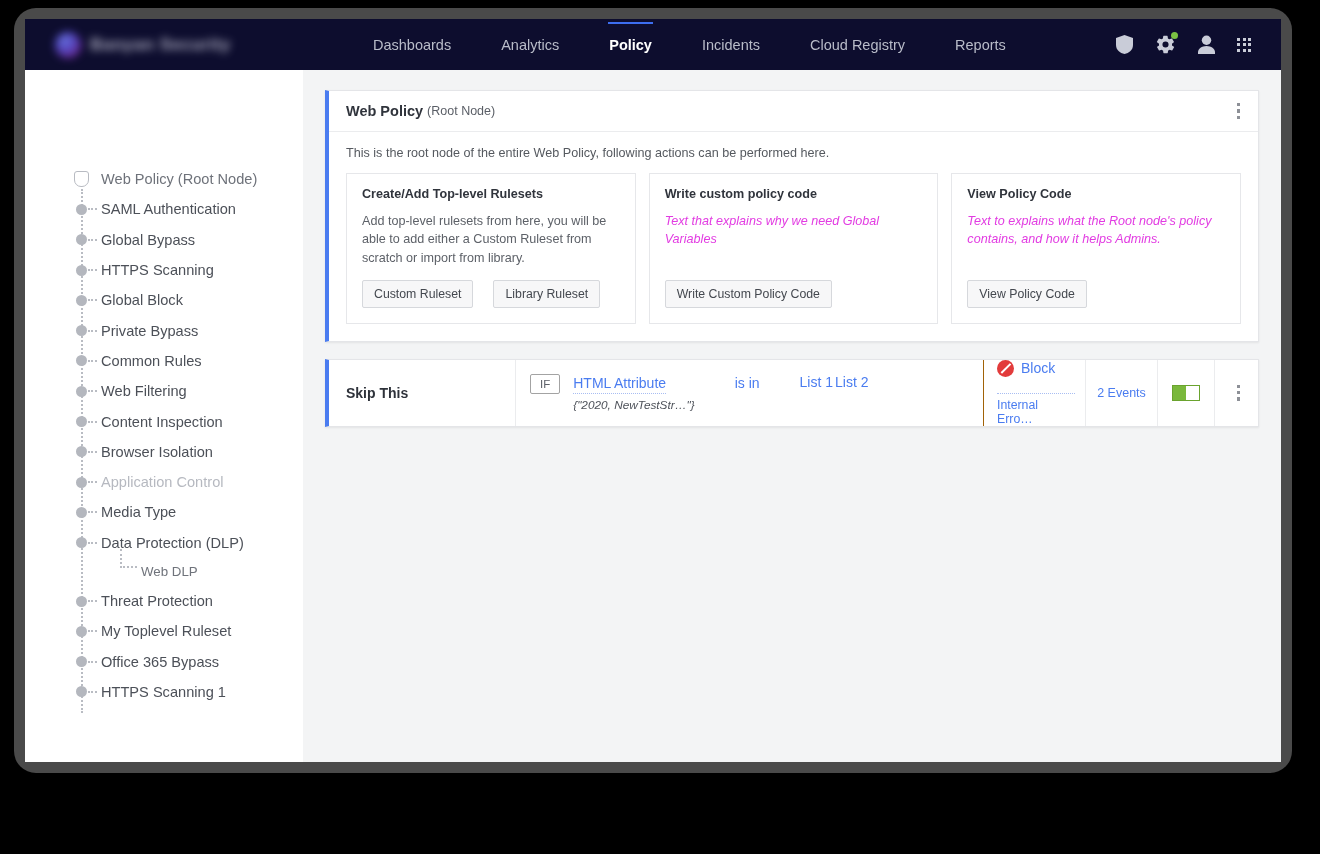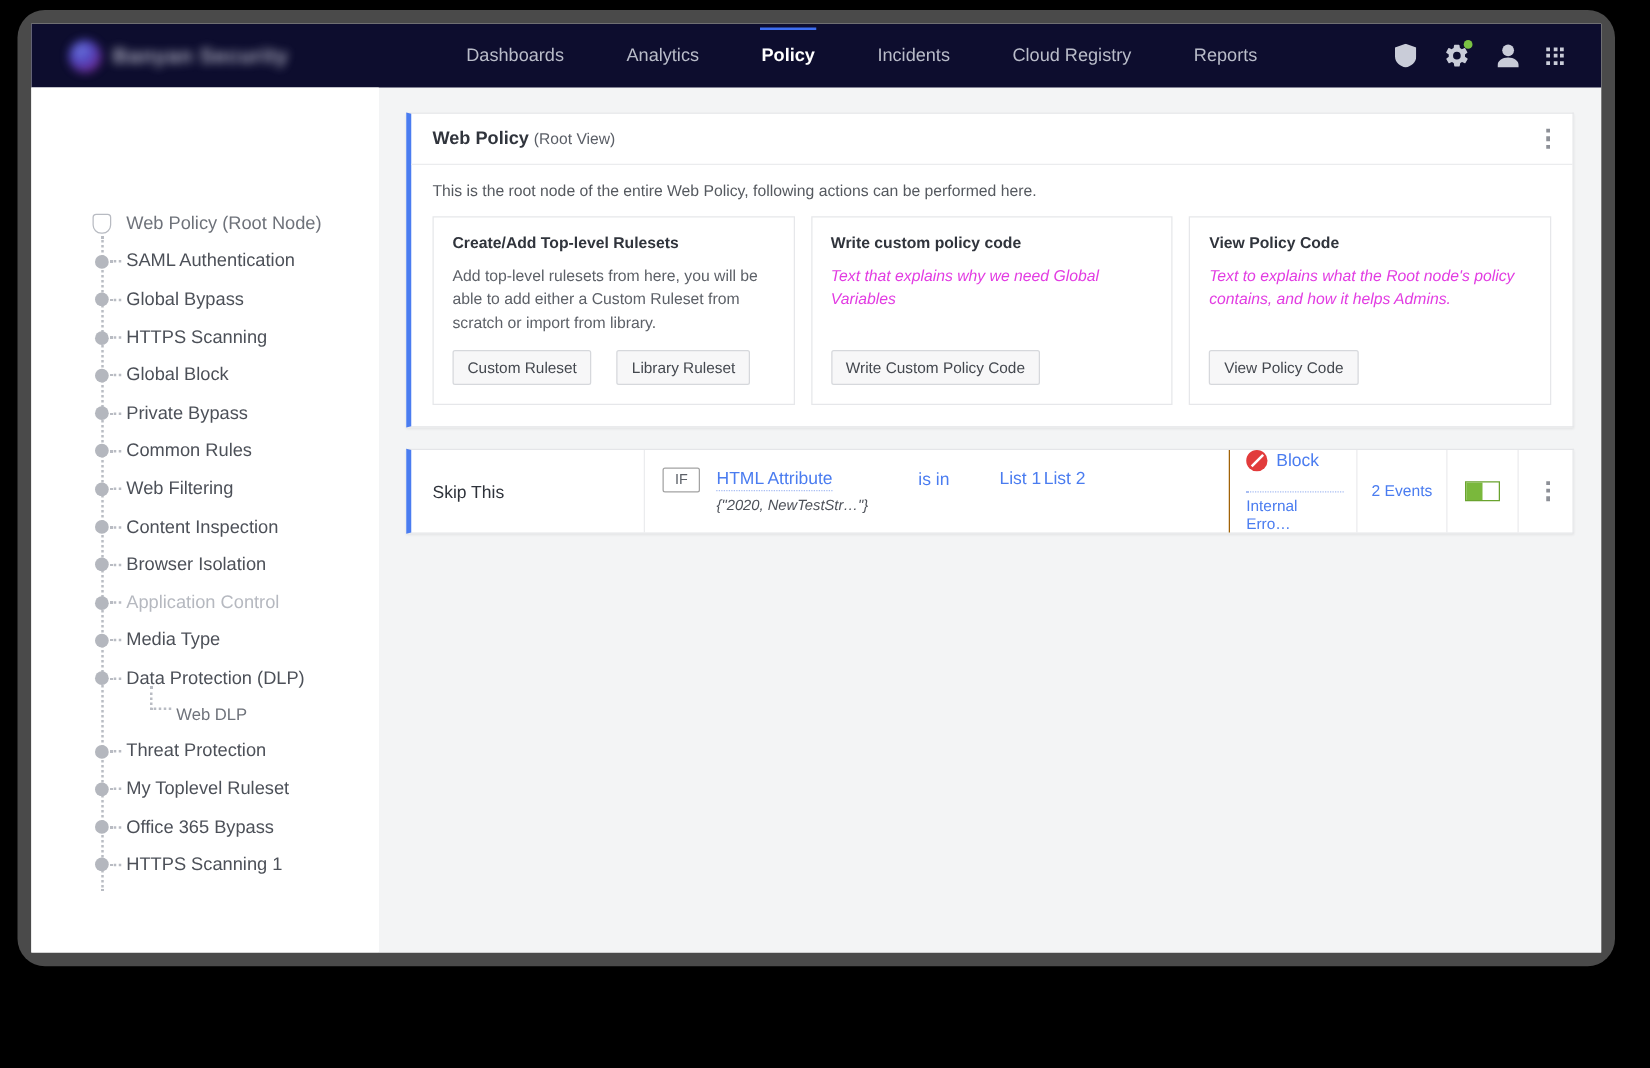"(Root View)" span.card-title-sub { text: View -> Node }
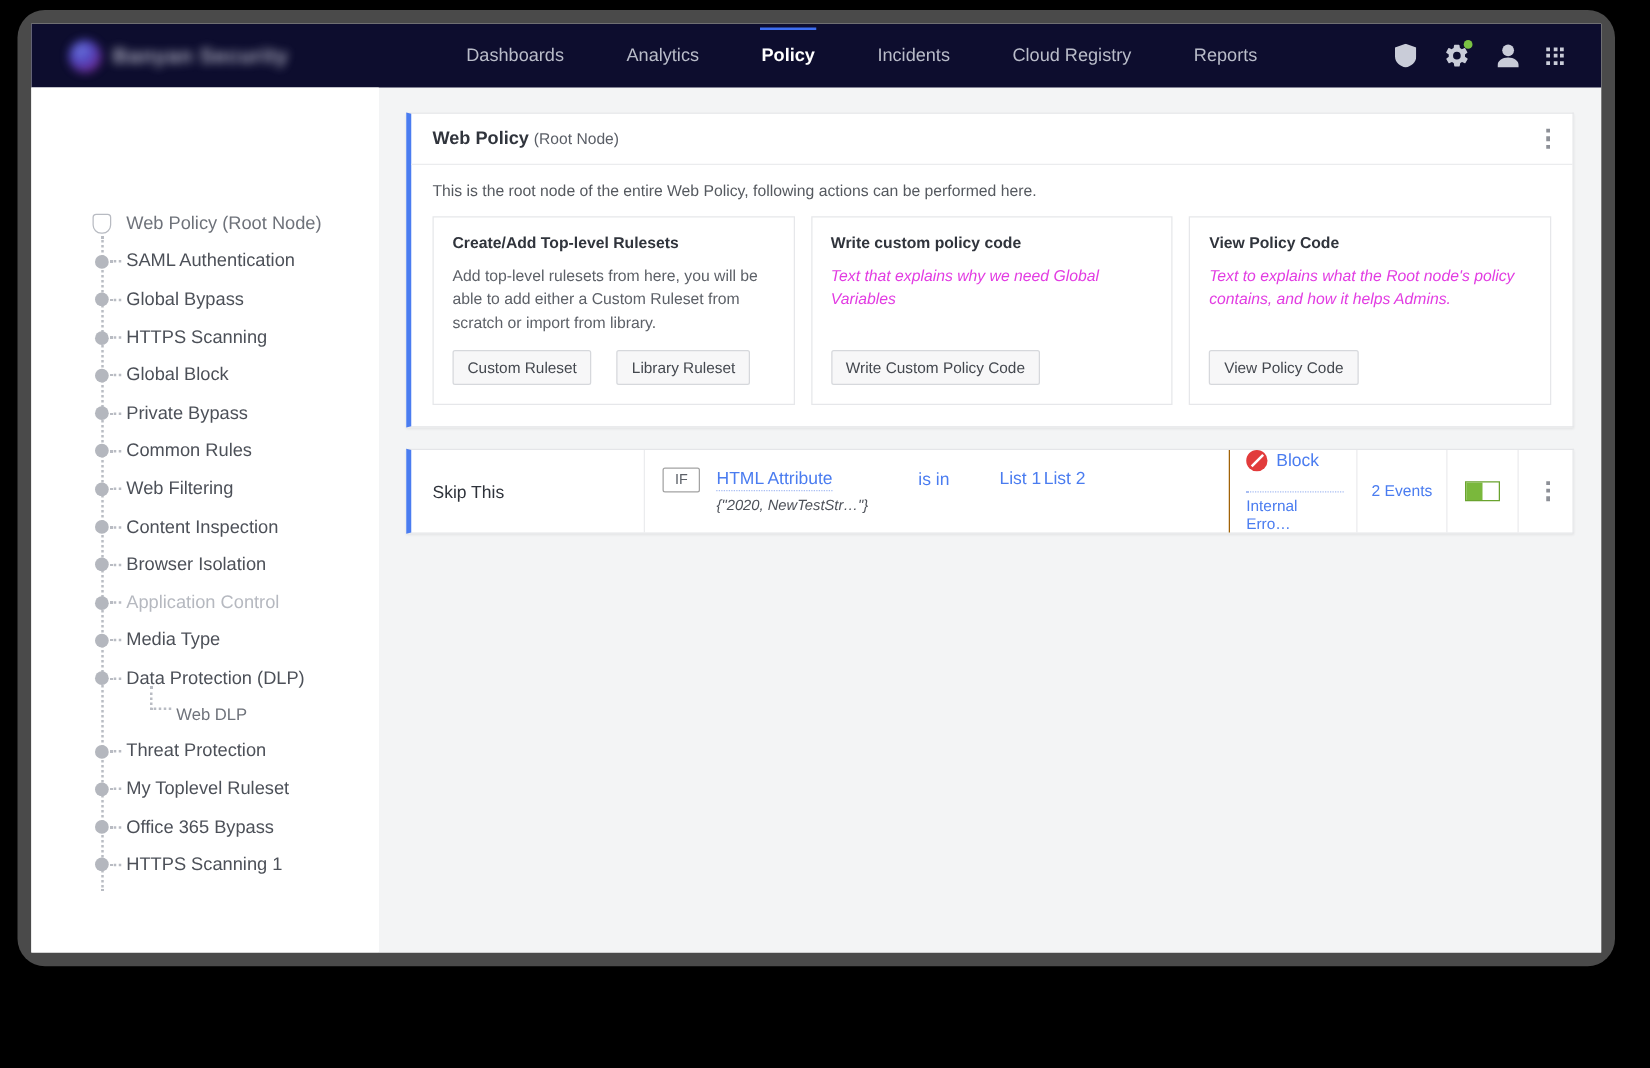"Skip This" #rule-name { font-weight: normal -> bold }
